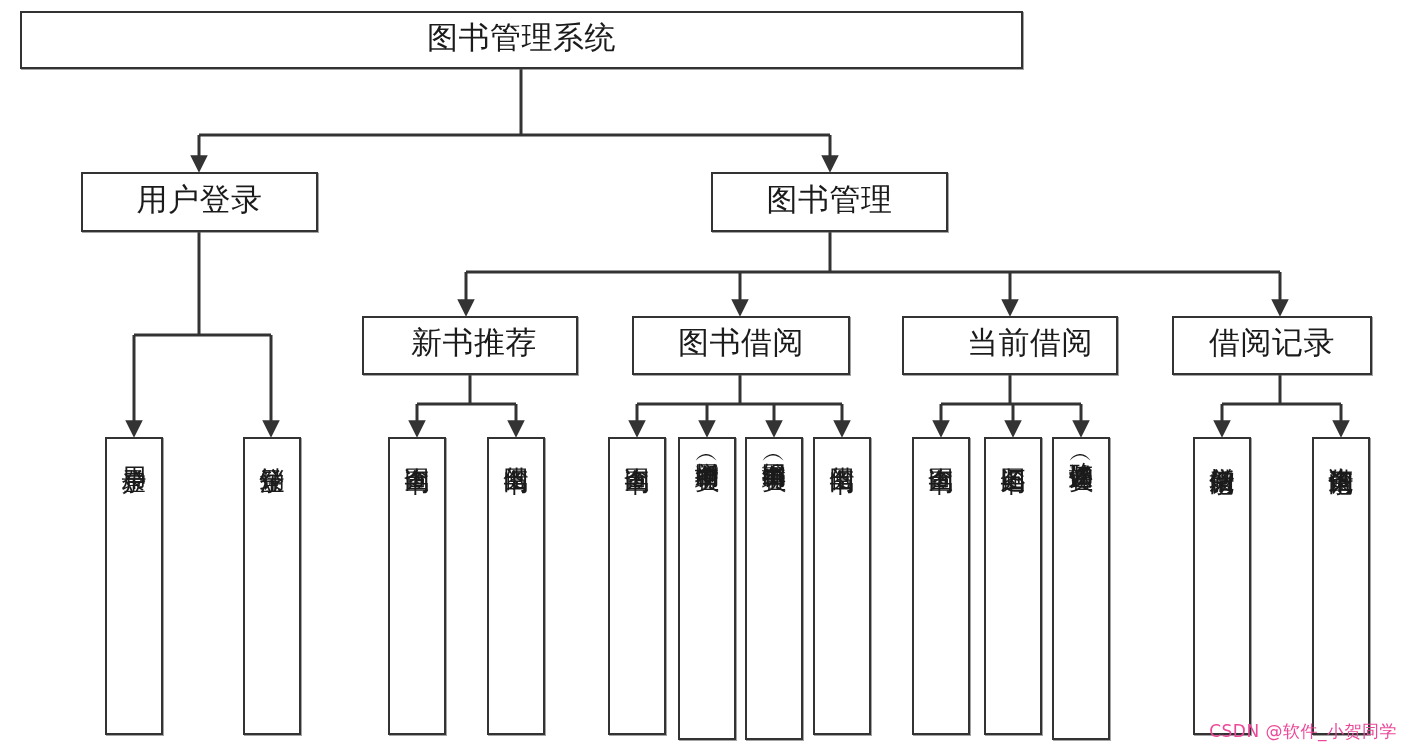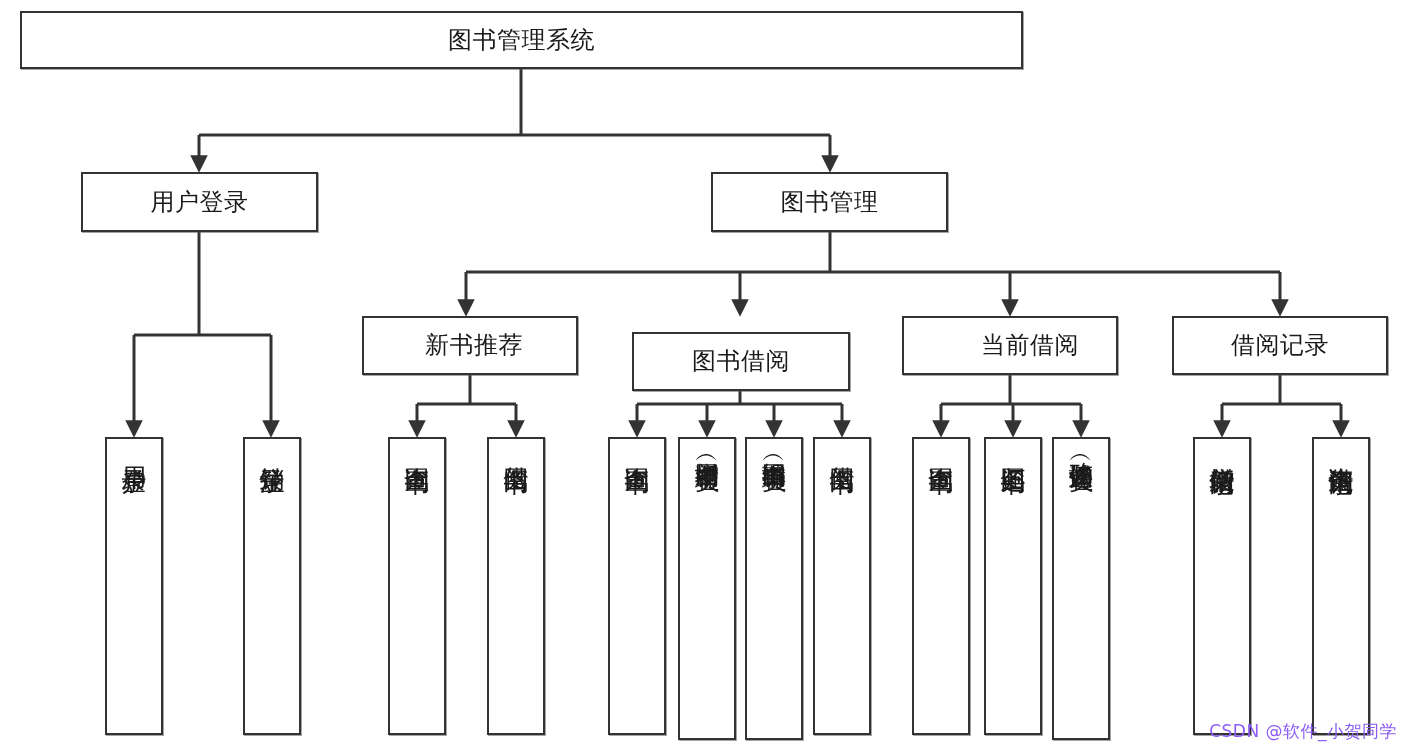"图书管理系统" .node.h .label { font-family: none -> Liberation Mono, monospace; font-size: 24px -> 31px }
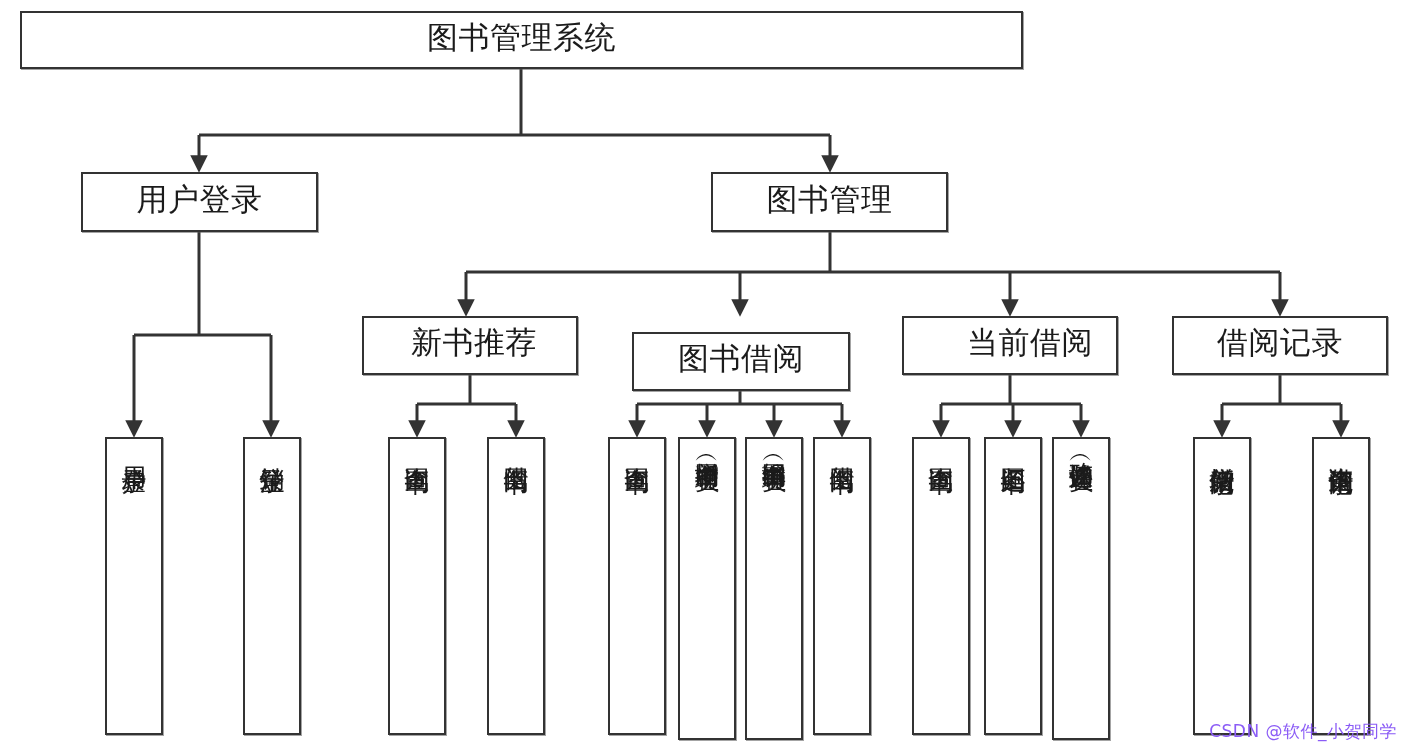"图书借阅" div.node { margin-top: 16px -> none }
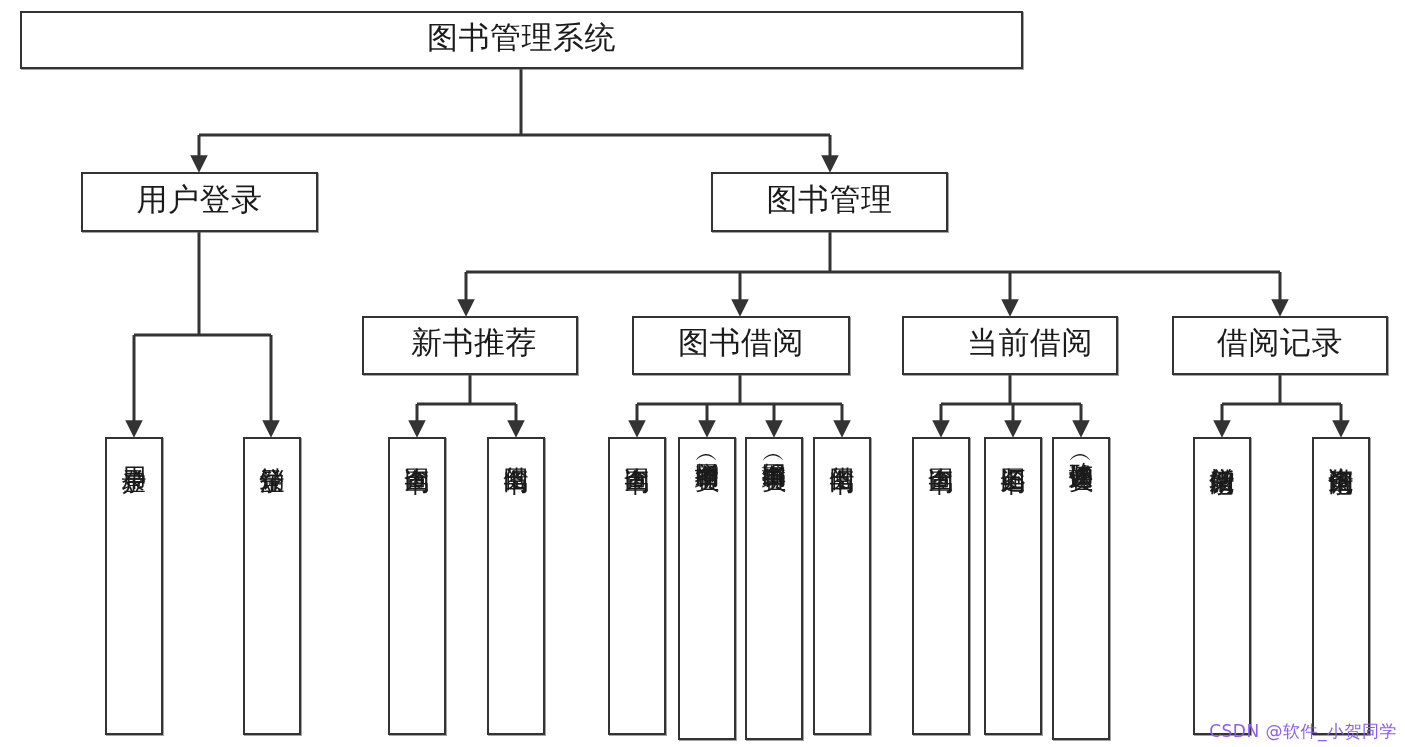"借阅记录" div.node { width: 216px -> 200px }
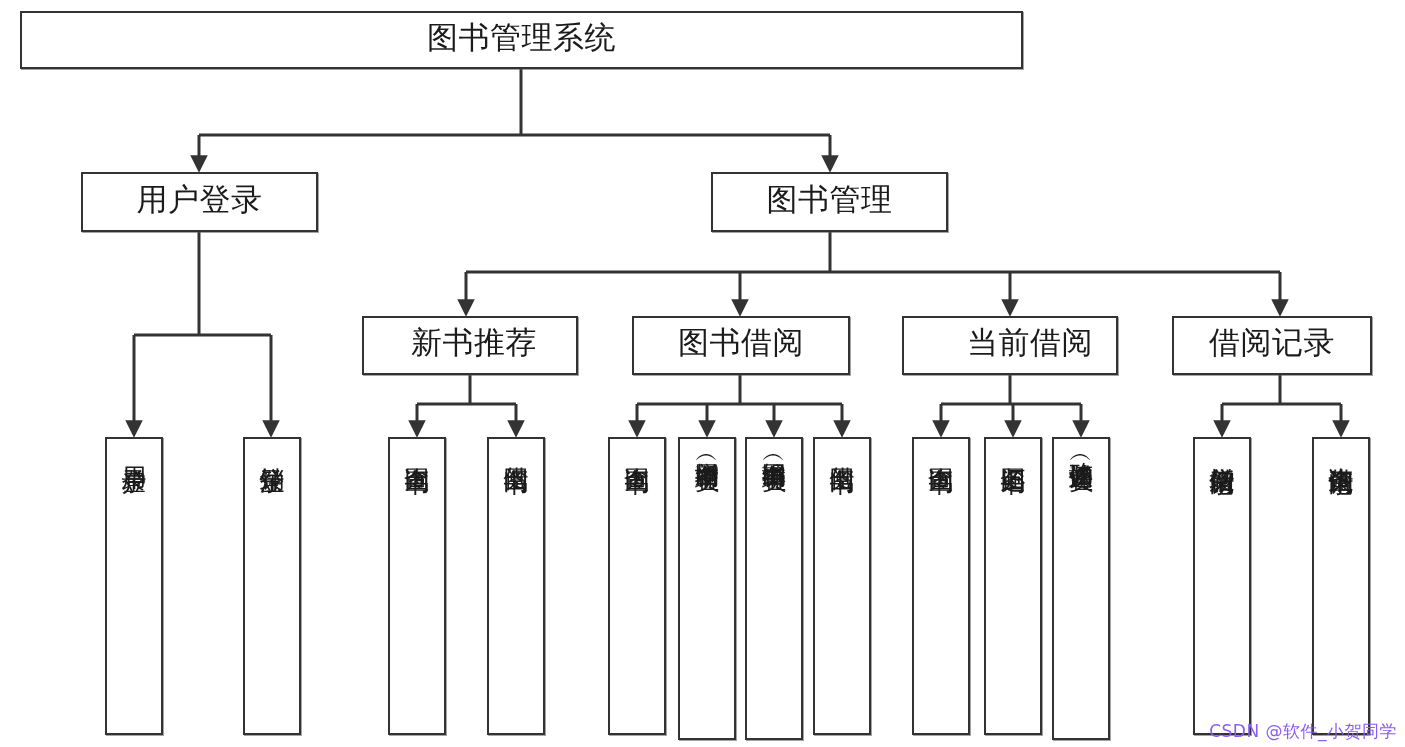"CSDN @软件_小贺同学" #watermark { color: #8b5cf6 -> #ec4899 }
